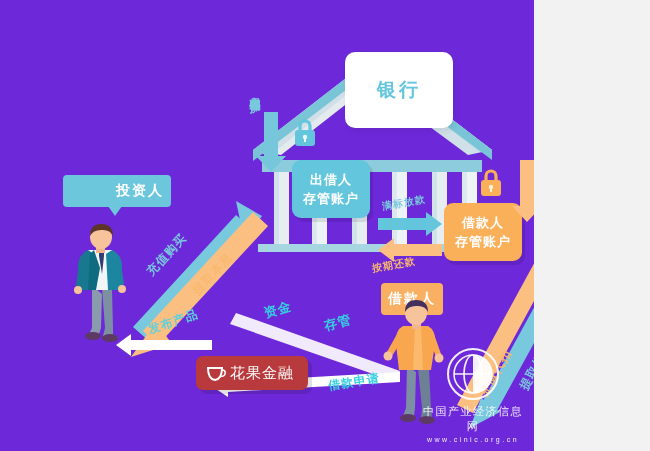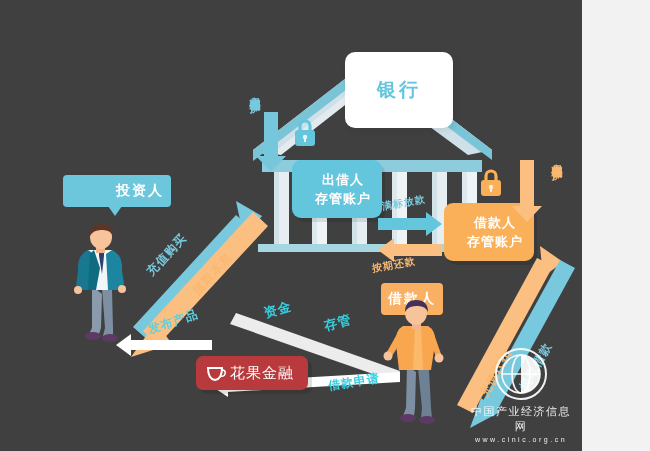"银行" #stage { background: #404040 -> #6d28d9; width: 582px -> 534px }
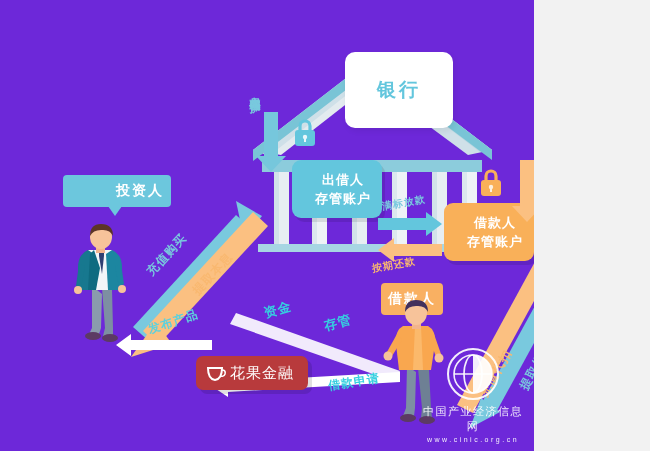"出借人" .acct { padding-left: 12px -> none }
